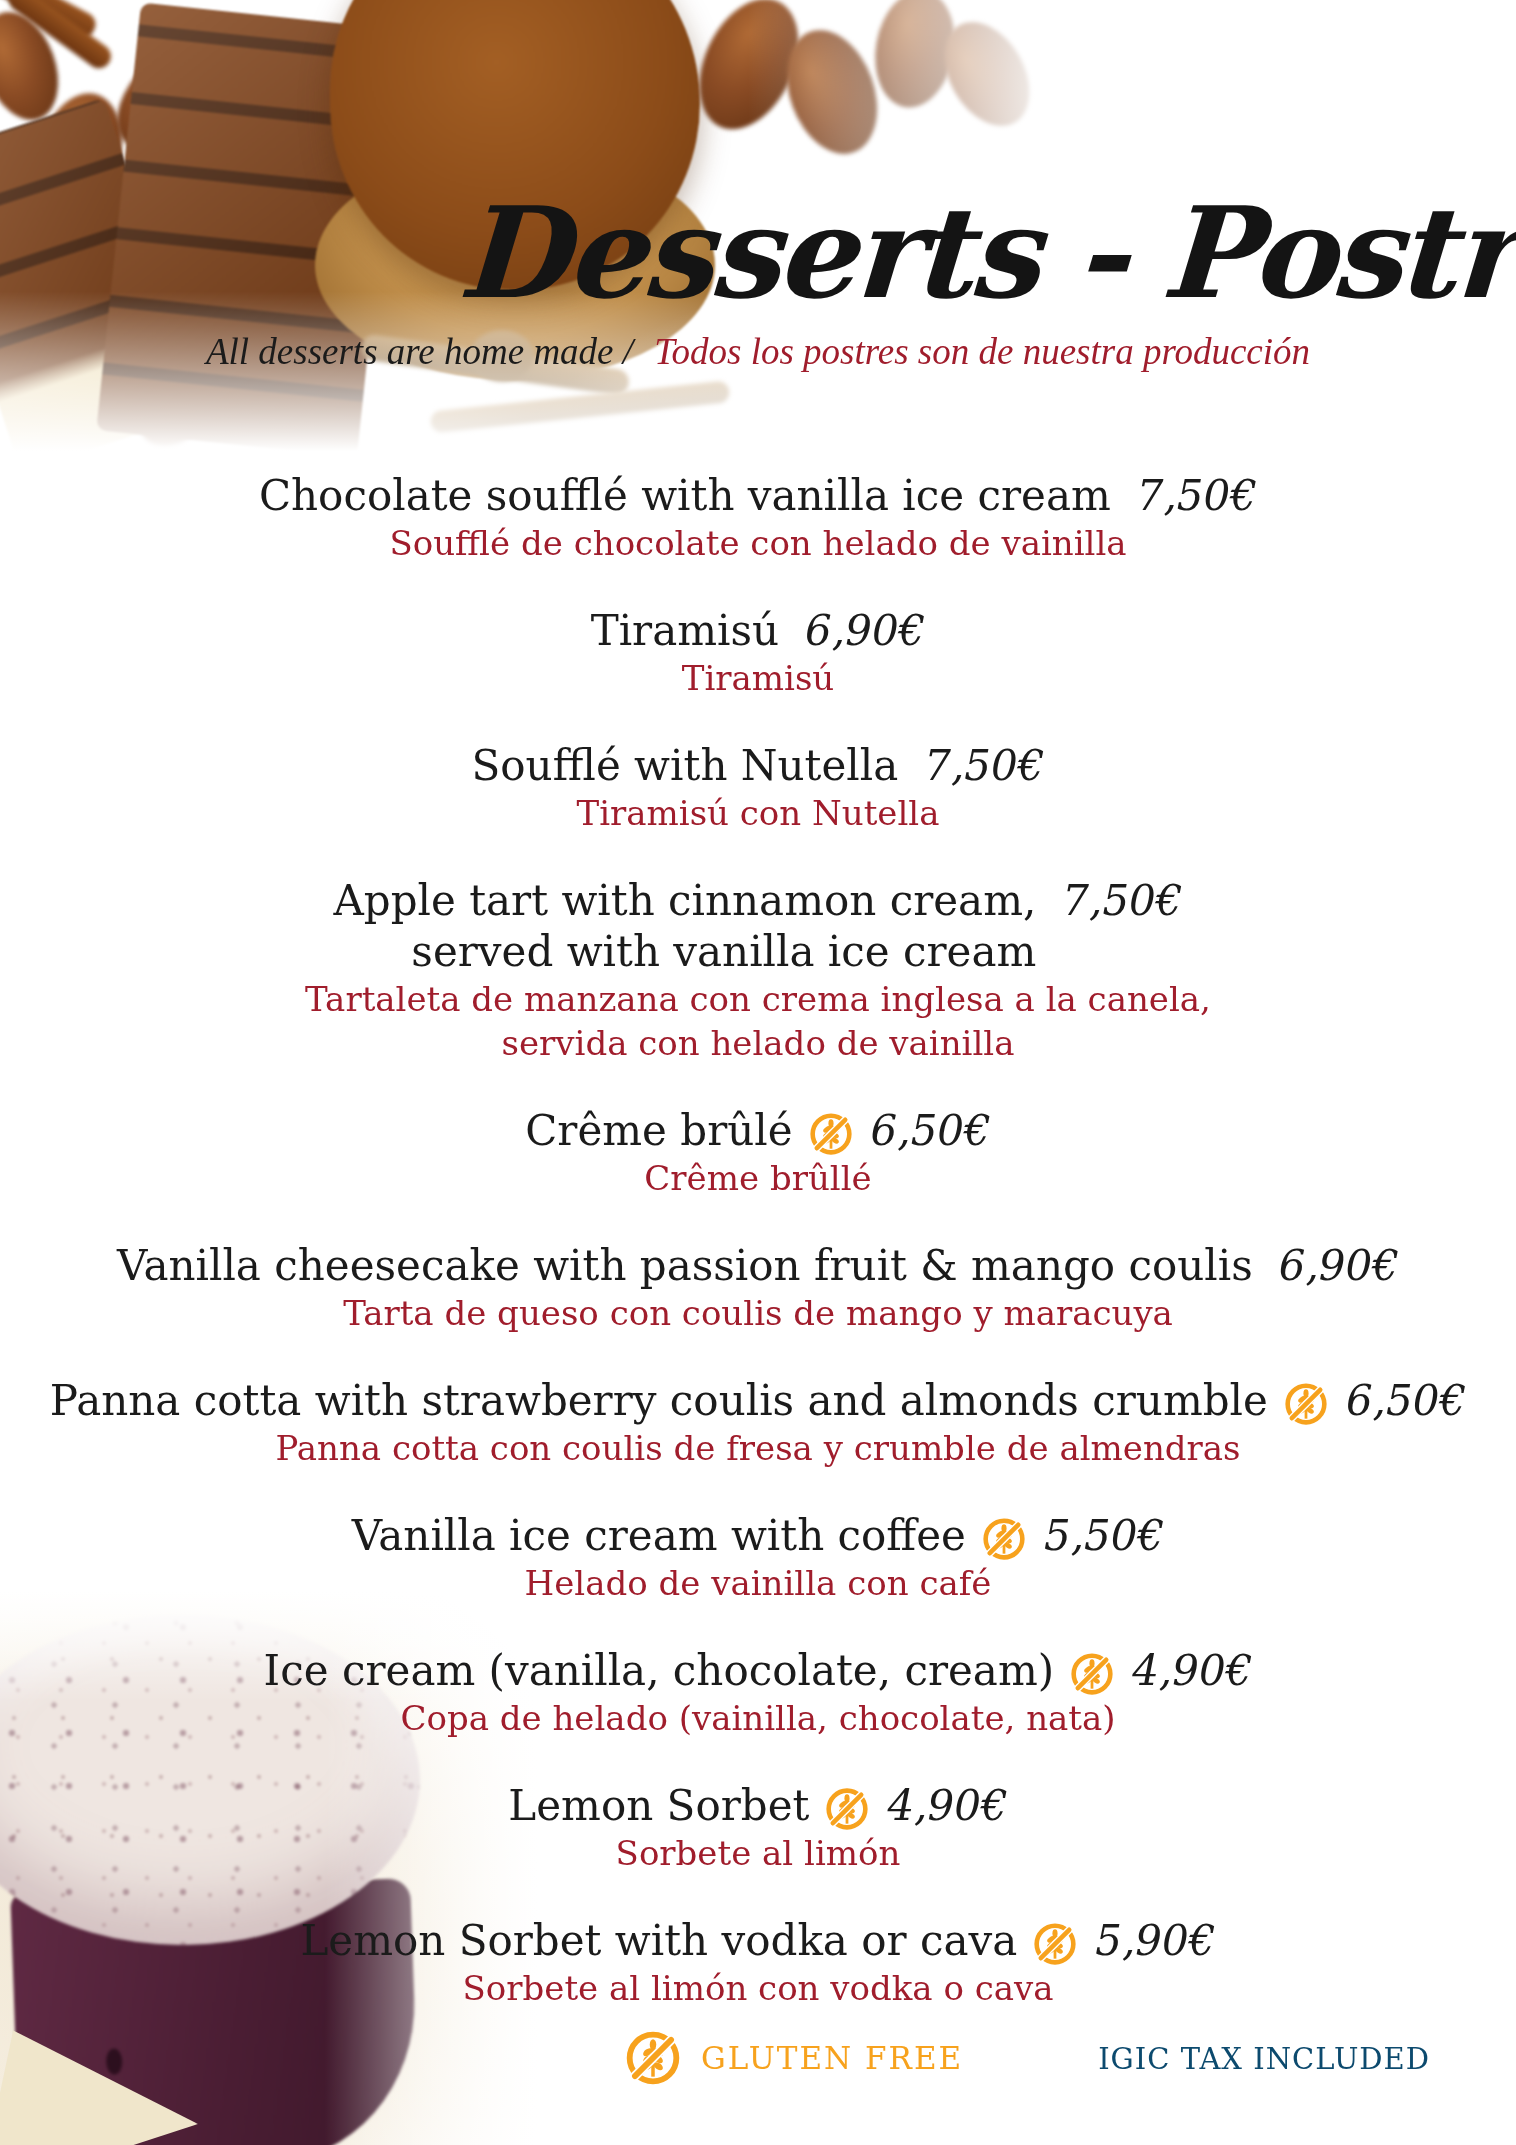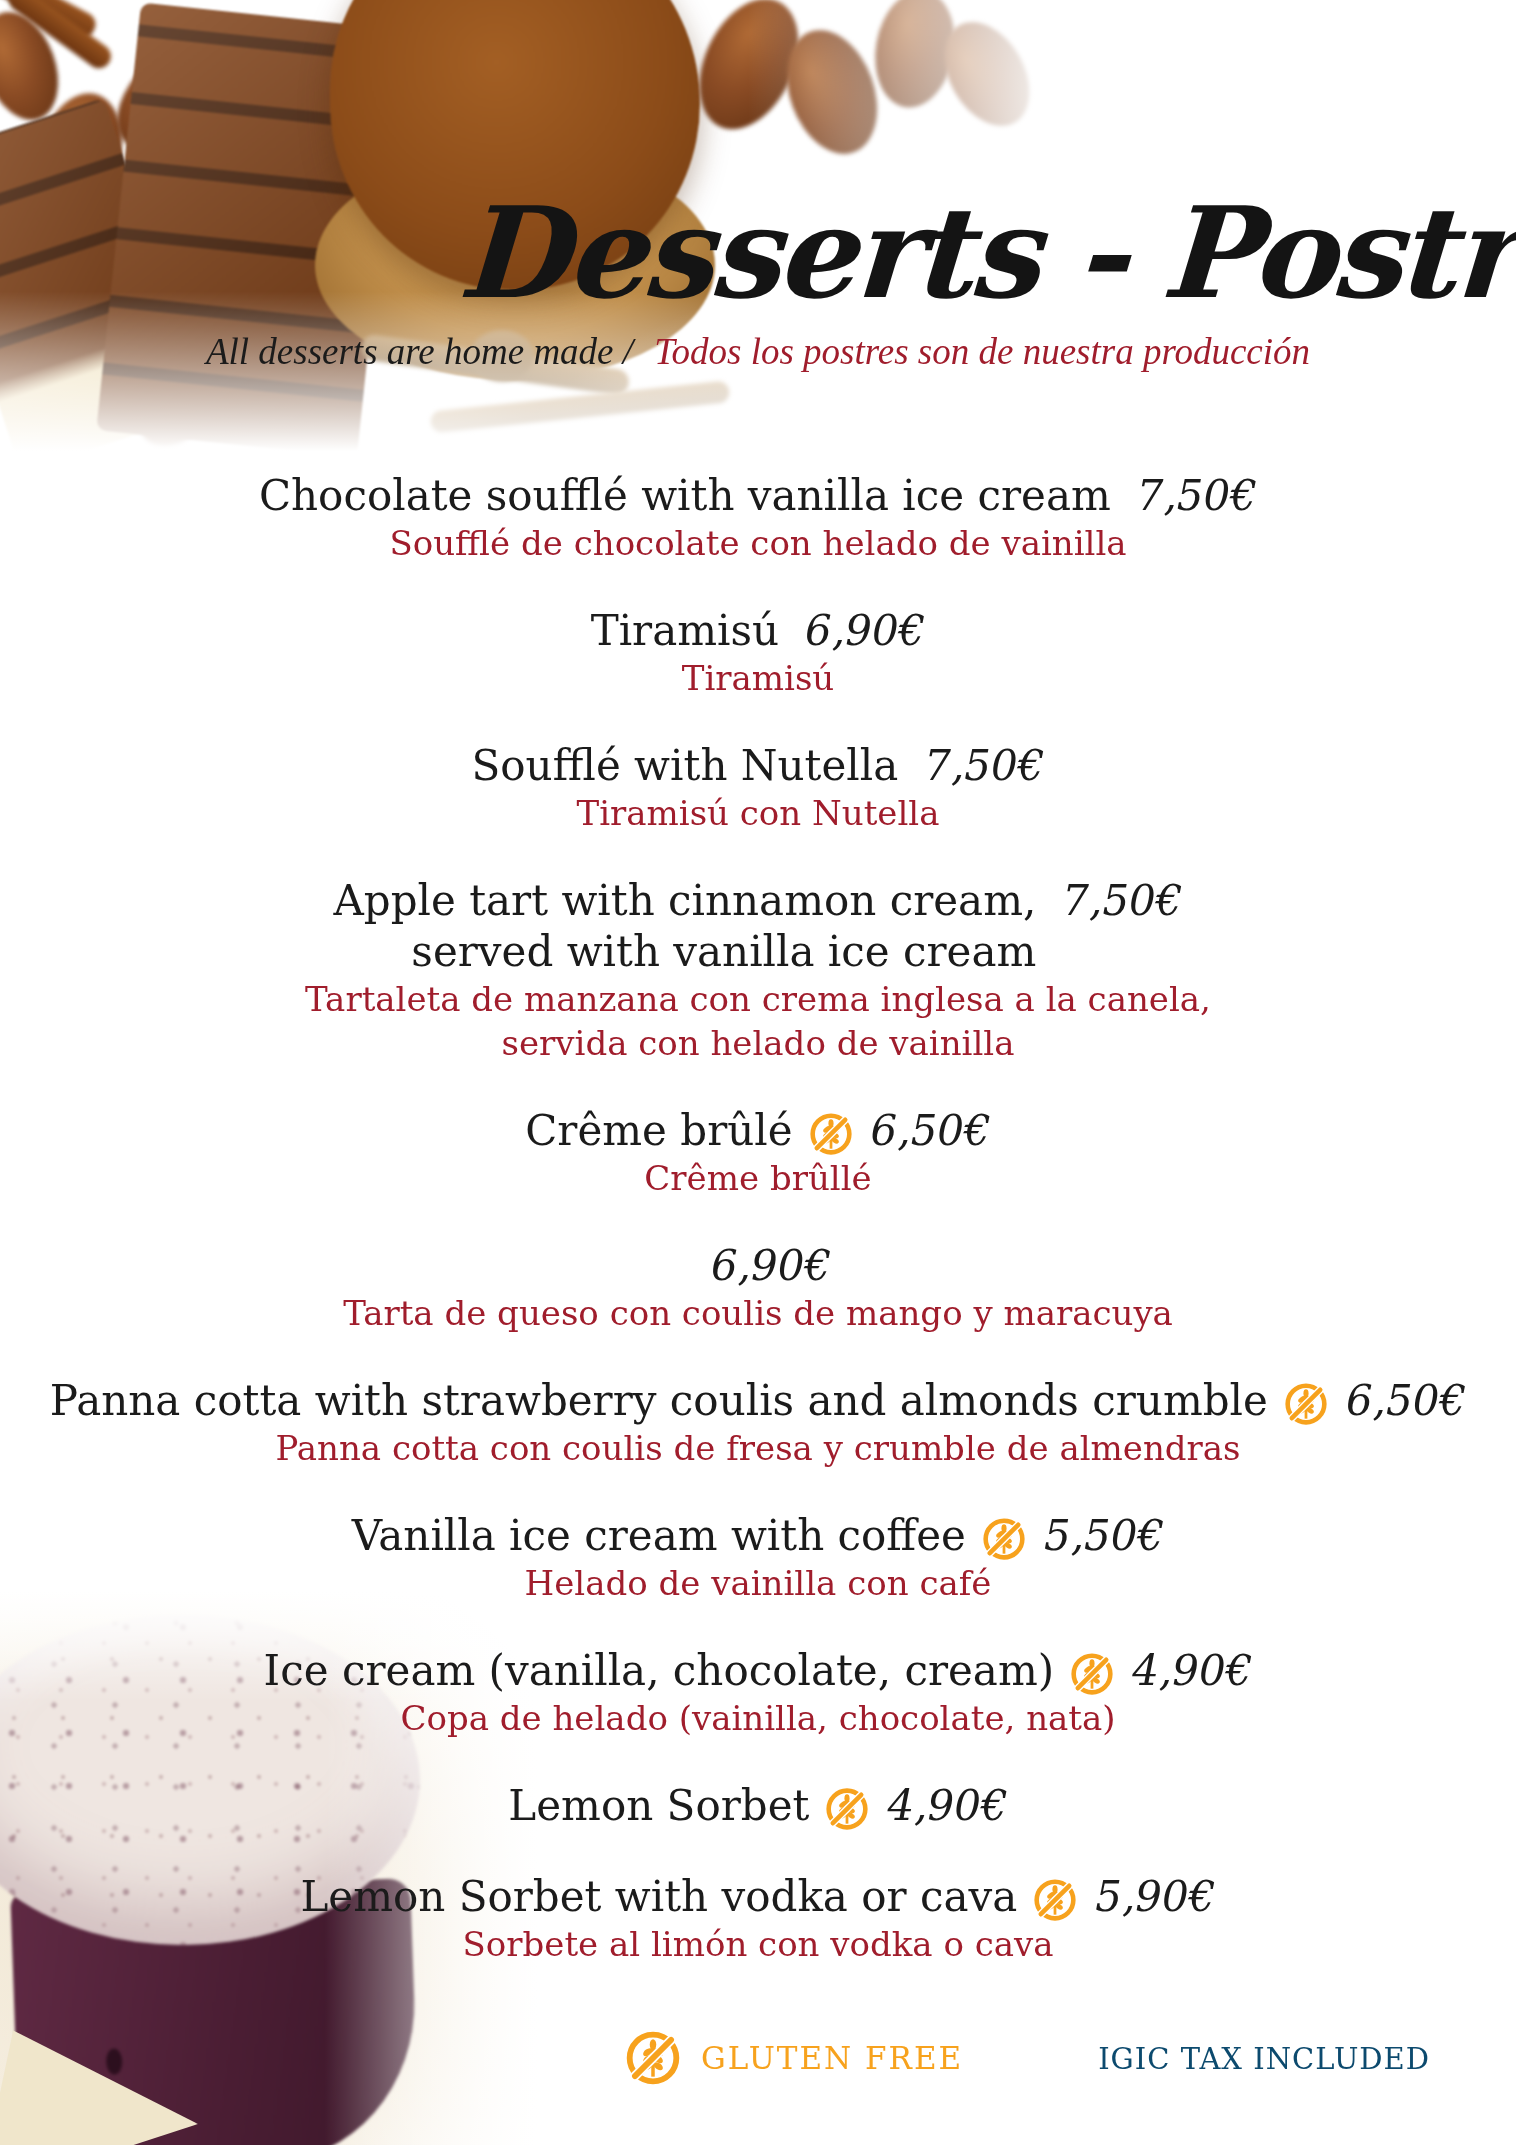"Vanilla cheesecake with passion fruit" span.item-name { html: none -> <span>Vanilla cheesecake with passion fruit &amp; mango coulis</span> }
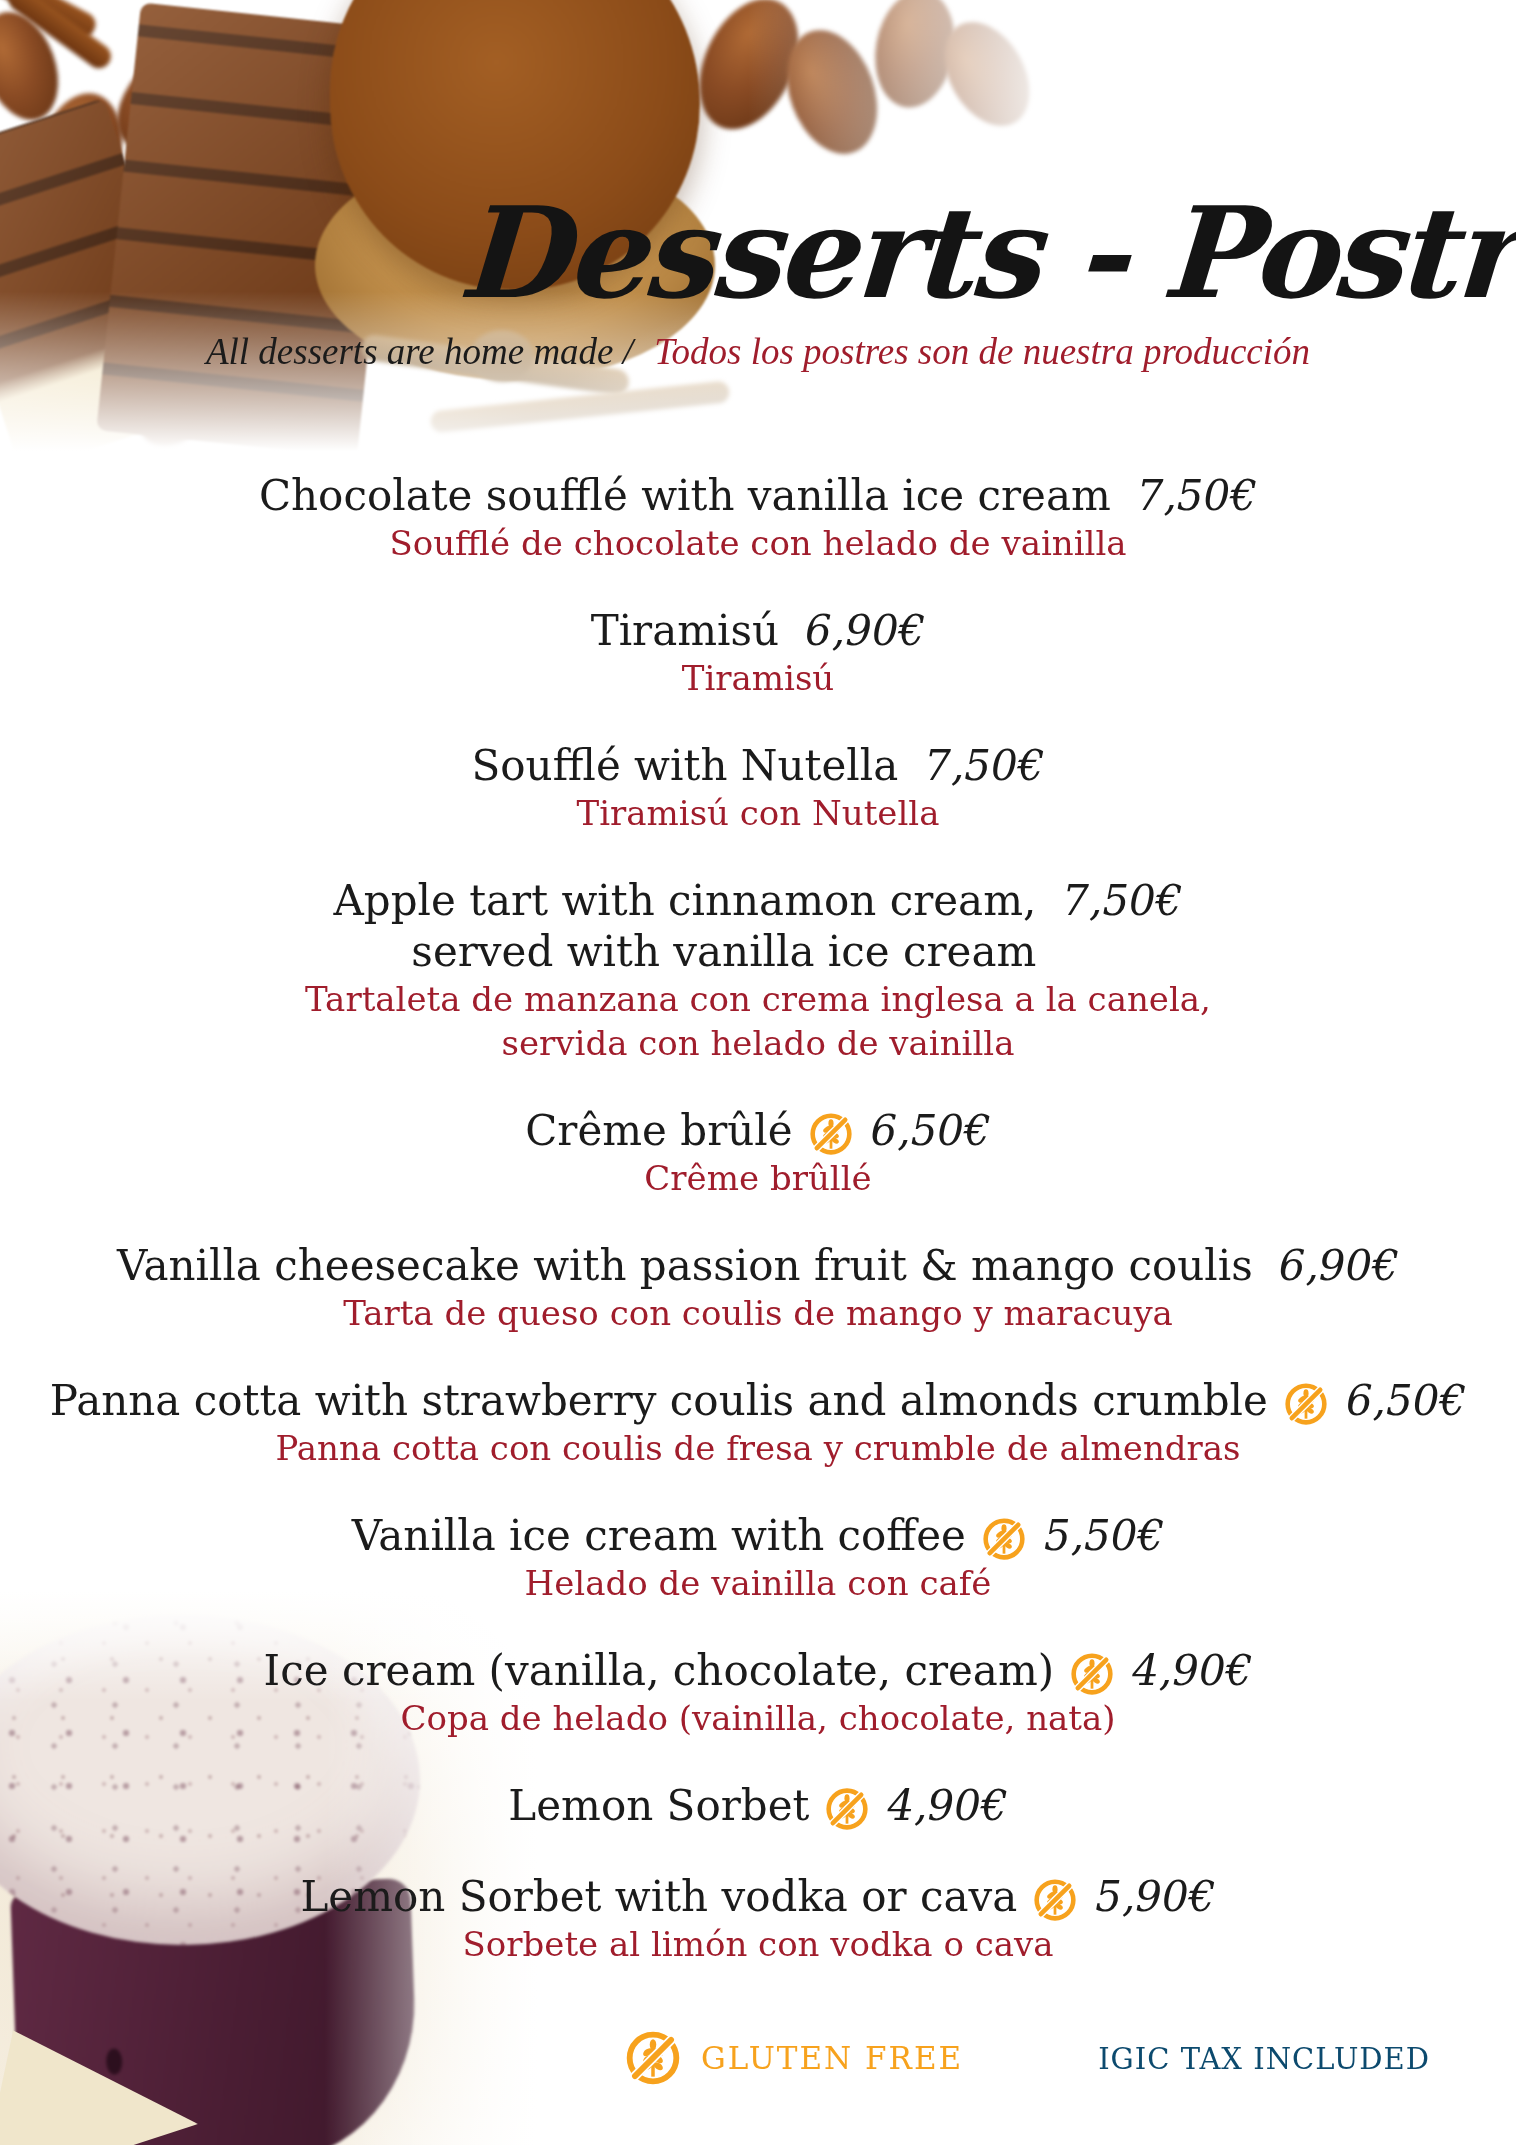"Sorbete al limón" div.item-translation { html: none -> <div>Sorbete al limón</div> }
